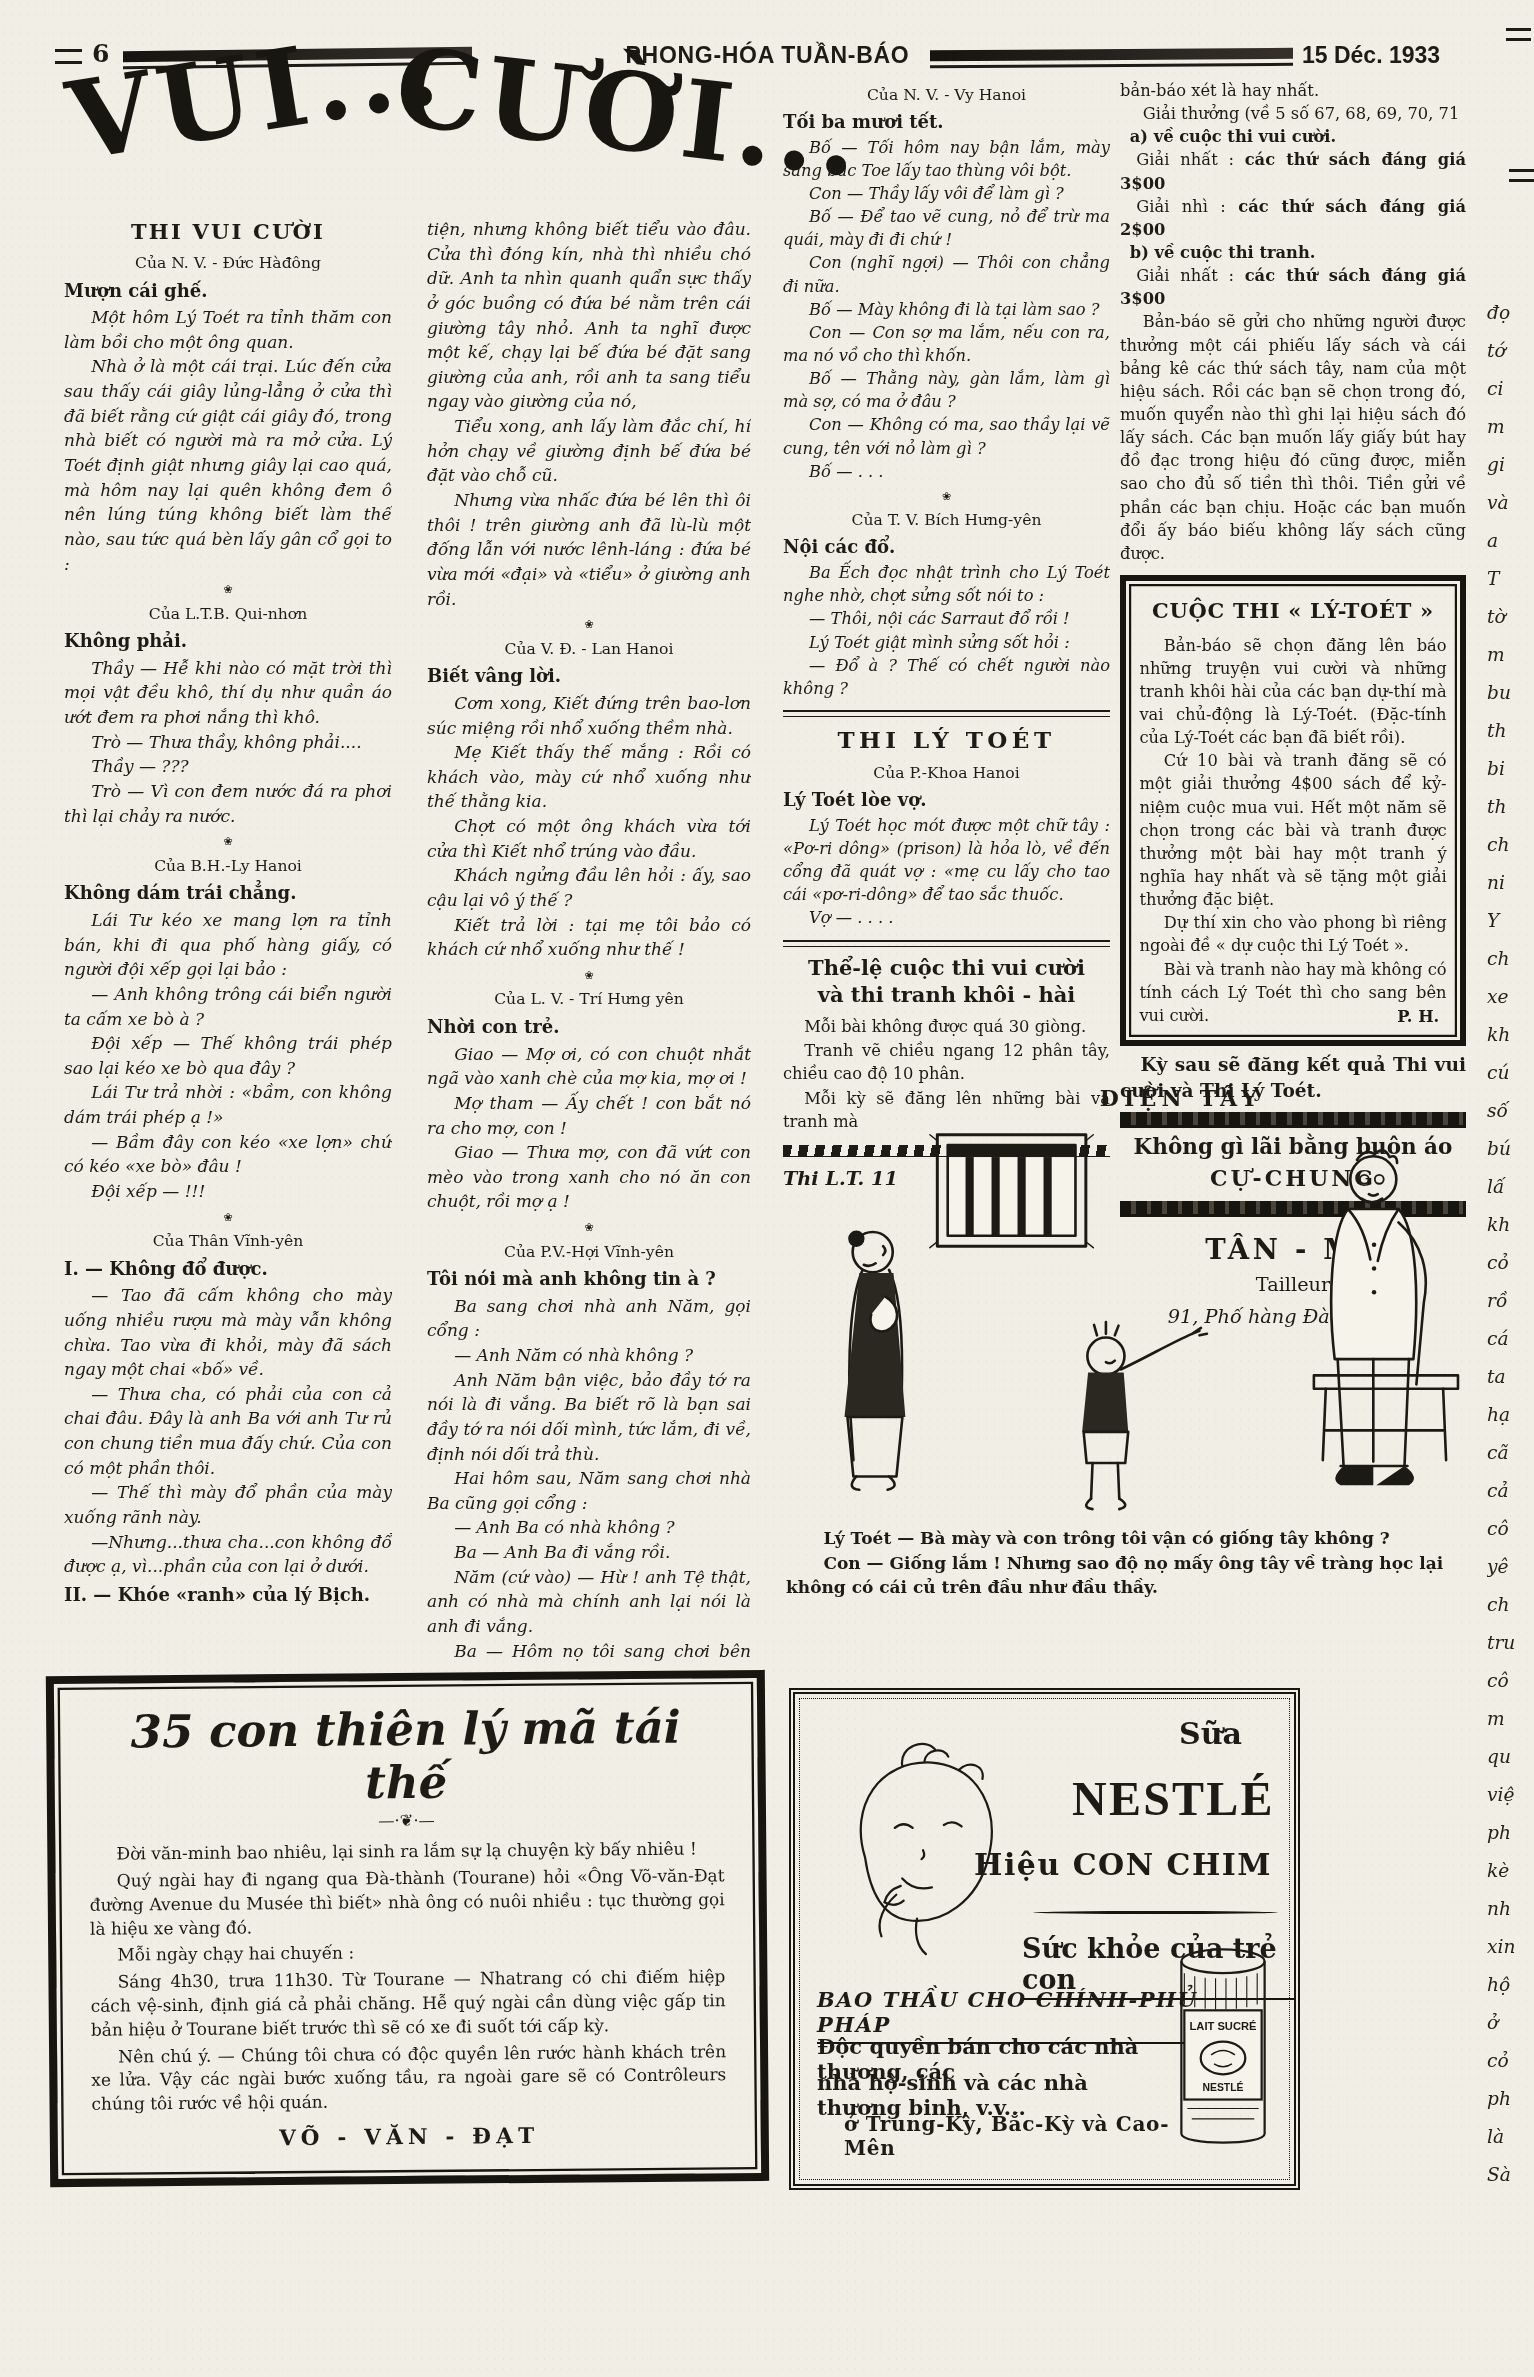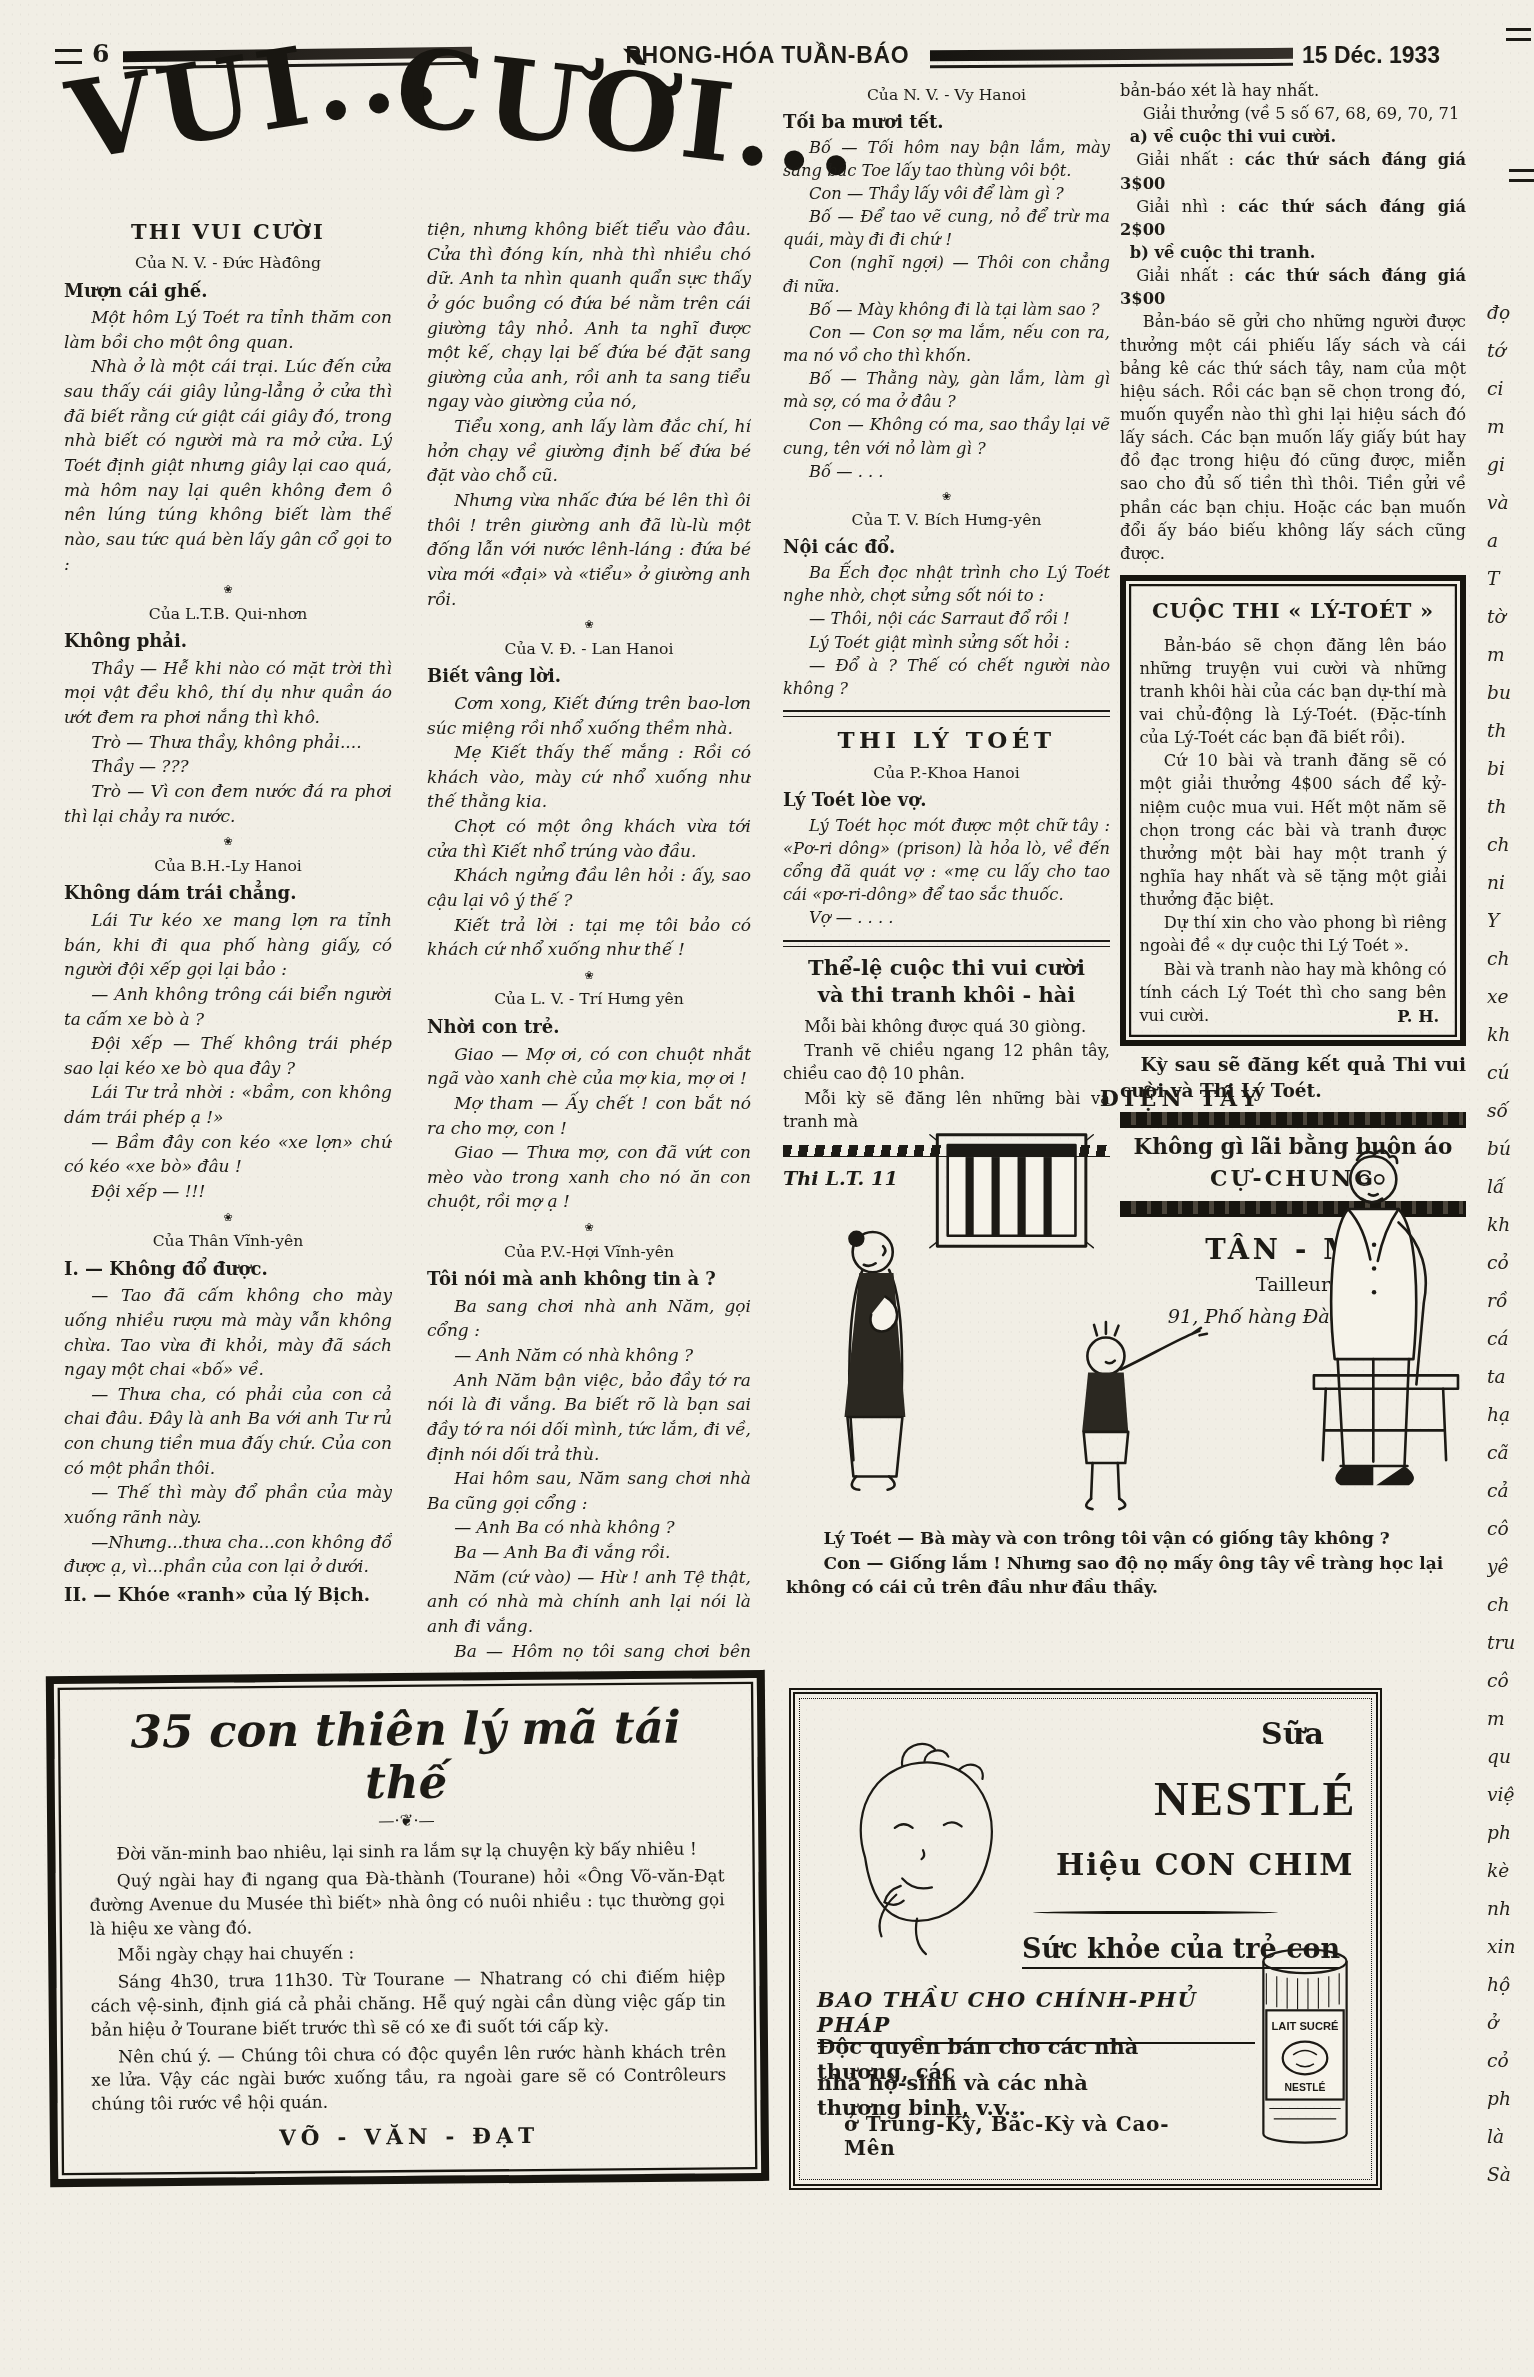"Sữa" #ad-nestle { width: 593px -> 511px }
